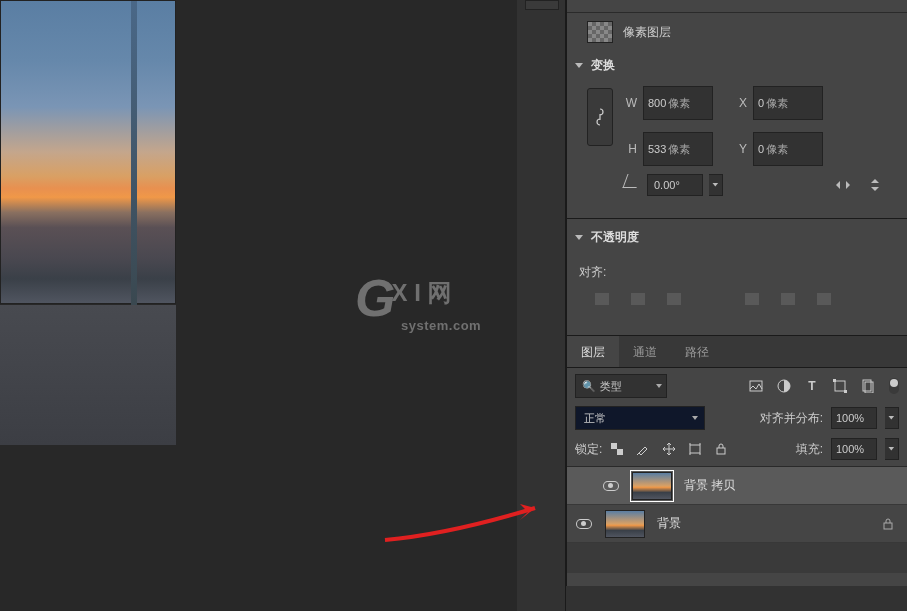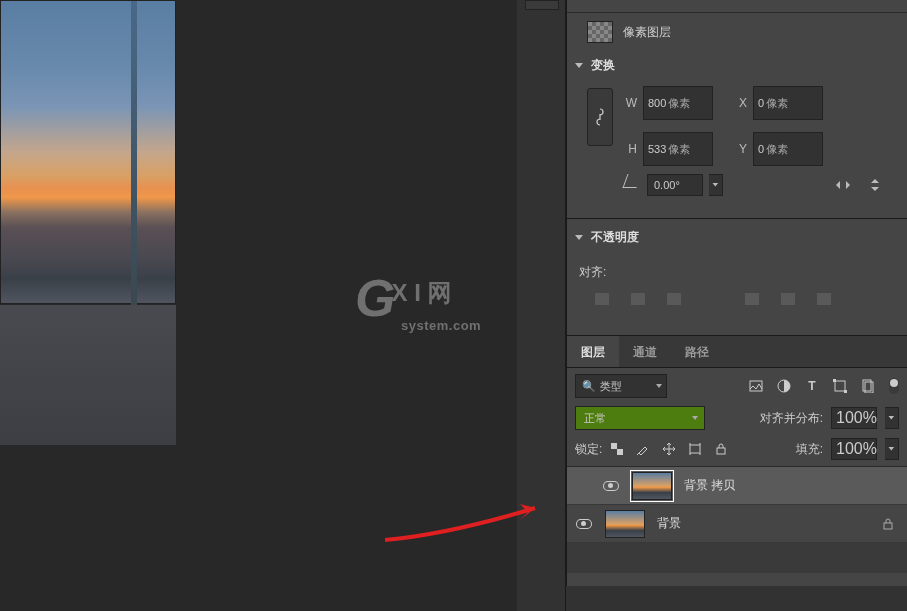"图层" .tabs { font-weight: bold -> none }
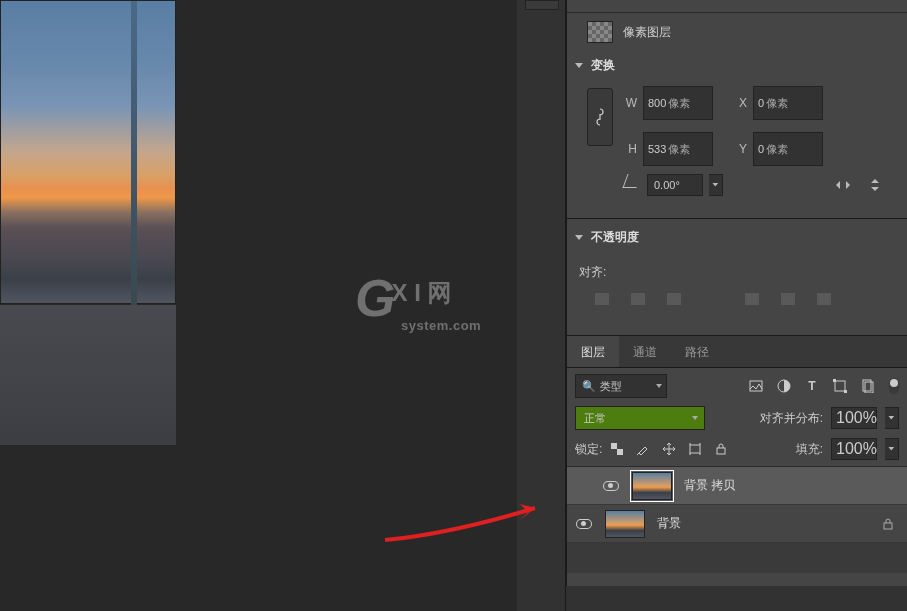"正常" .blend-dd { background: #4d7c0f -> #0f172a }
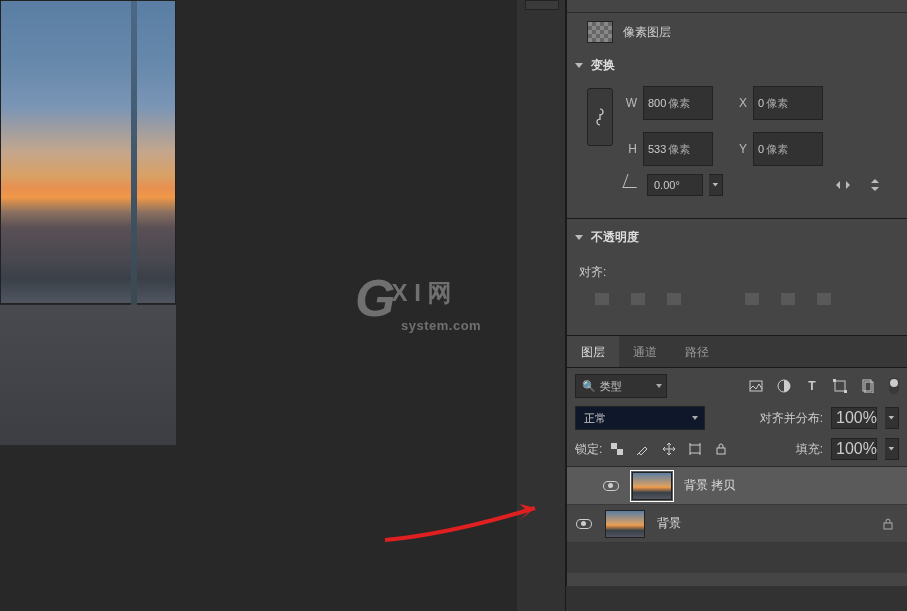"100%" .pct-inp { font-size: 16px -> 11px }
